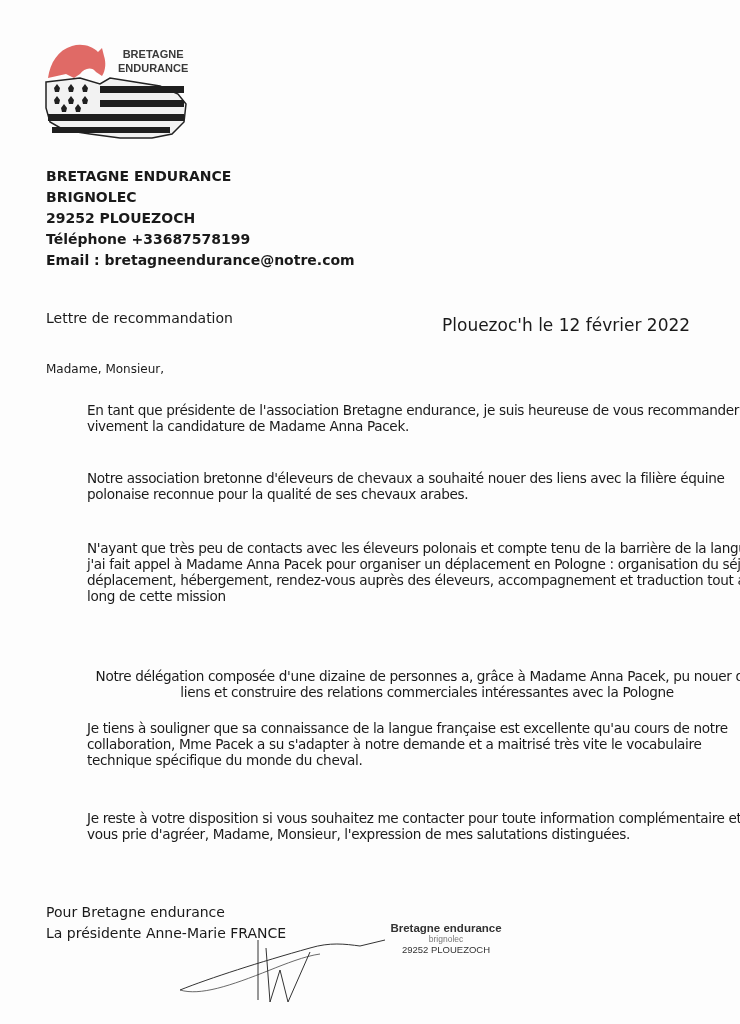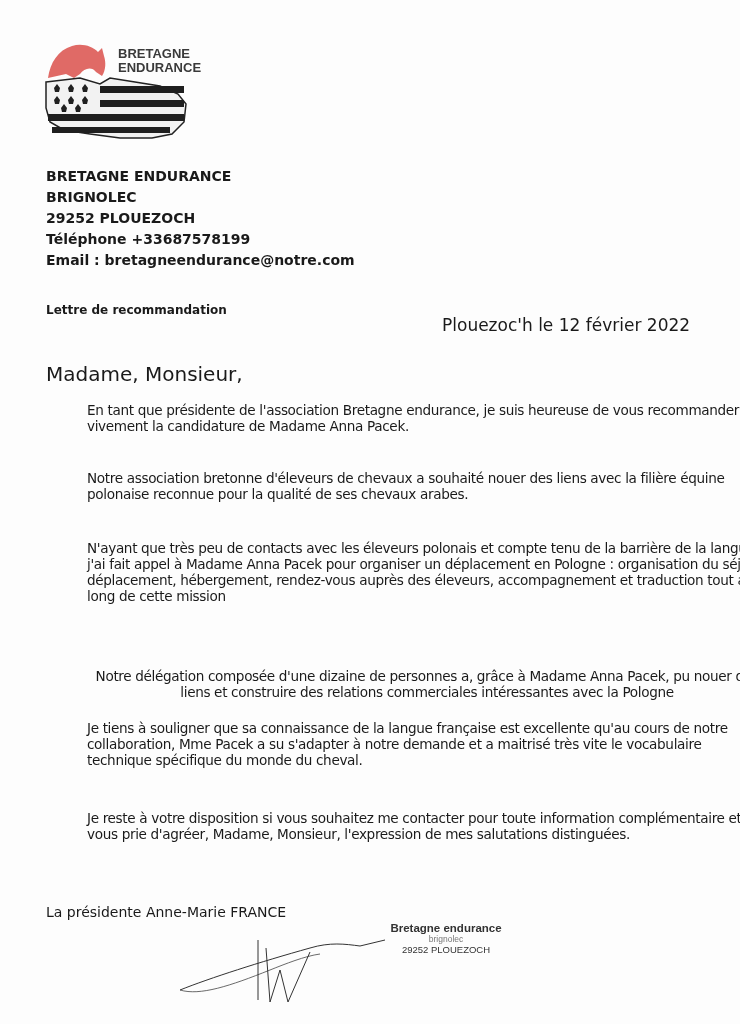"BRETAGNE" .logo-text { font-size: 13px -> 11px; text-align: none -> center }
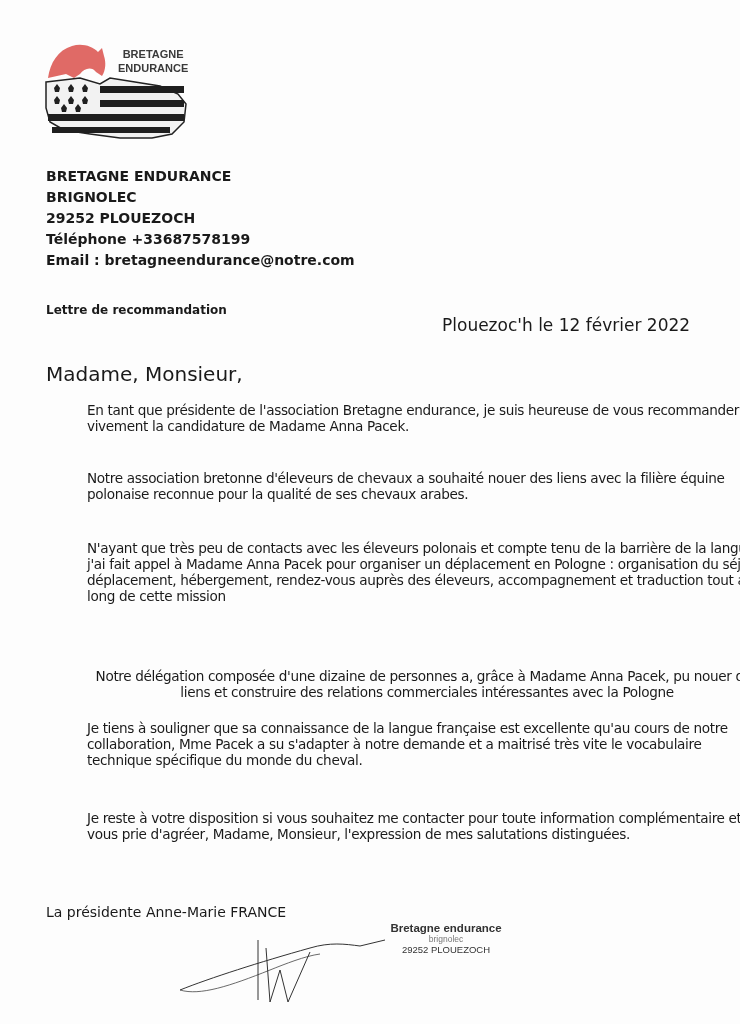"Lettre de recommandation" .subject { font-size: 12px -> 14px; font-weight: bold -> normal; top: 303px -> 310px }
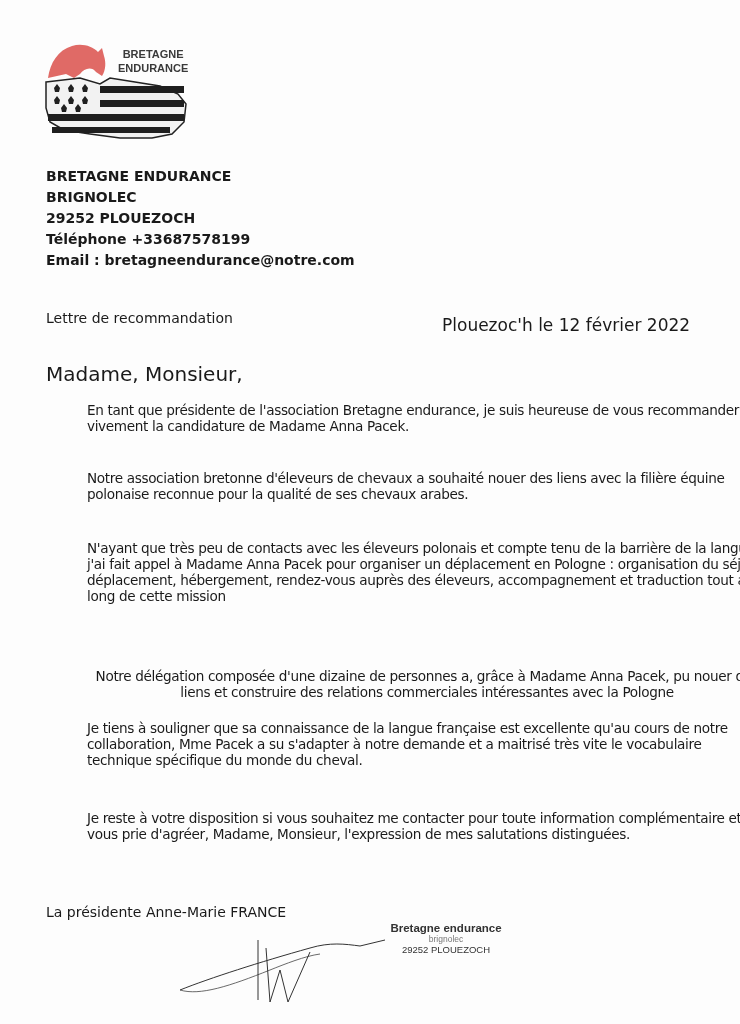"Madame, Monsieur," .greet { font-size: 20px -> 12px }
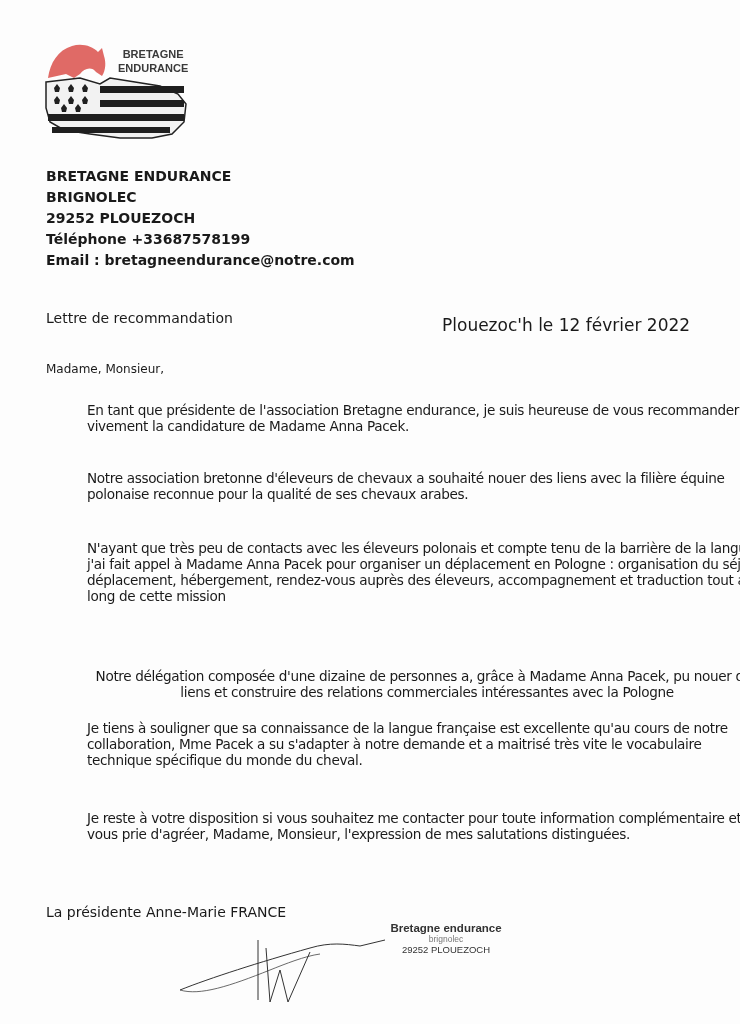"Pour Bretagne endurance" div { html: none -> <div>Pour Bretagne endurance</div> }
